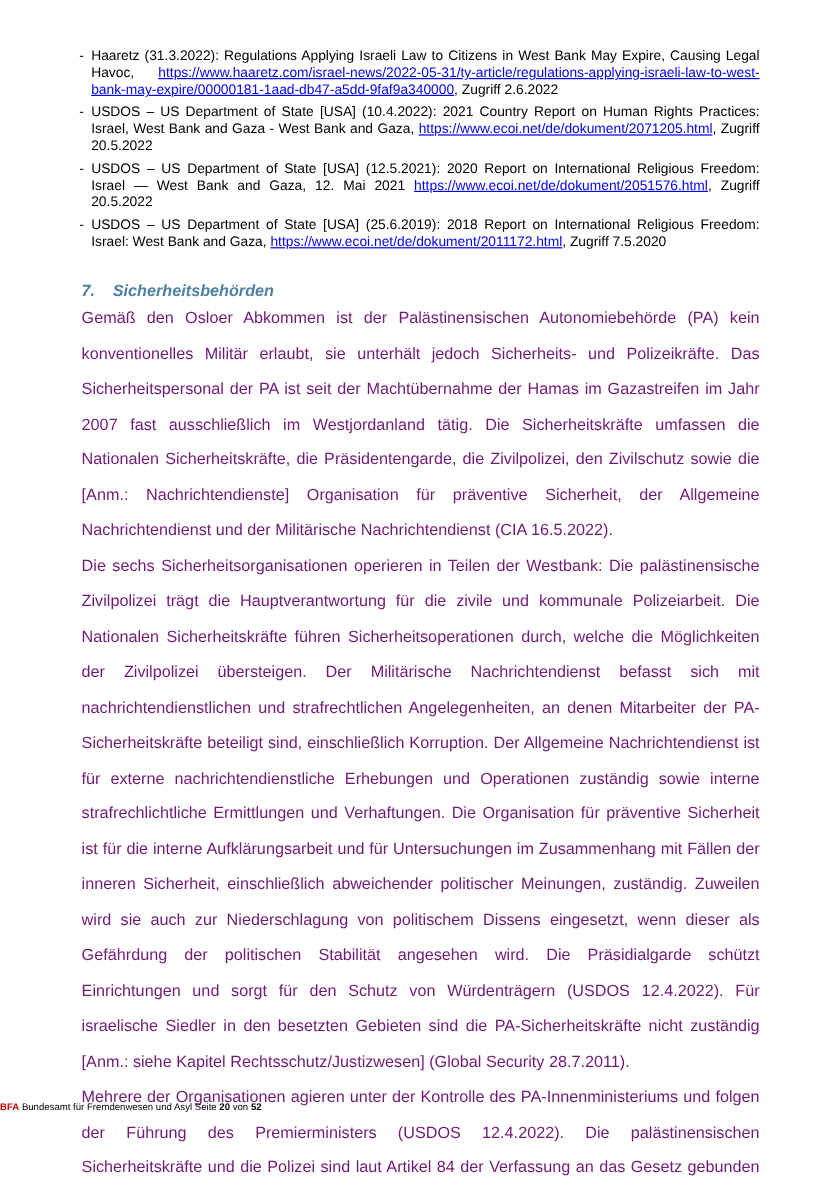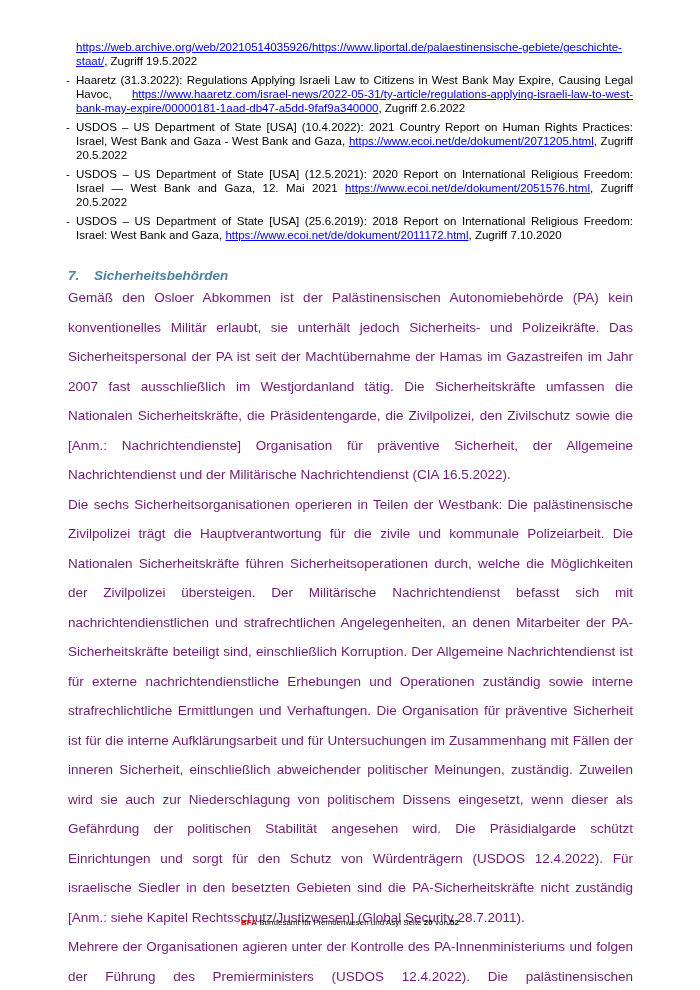"https://web.archive.org/web/202105140359" div.ref { html: <div><a>https://web.archive.org/web/20210514035926/https://www.liportal.de/palaestinensische-gebiete/geschichte-staat/</a><span>, Zugriff 19.5.2022</span></div> -> none }
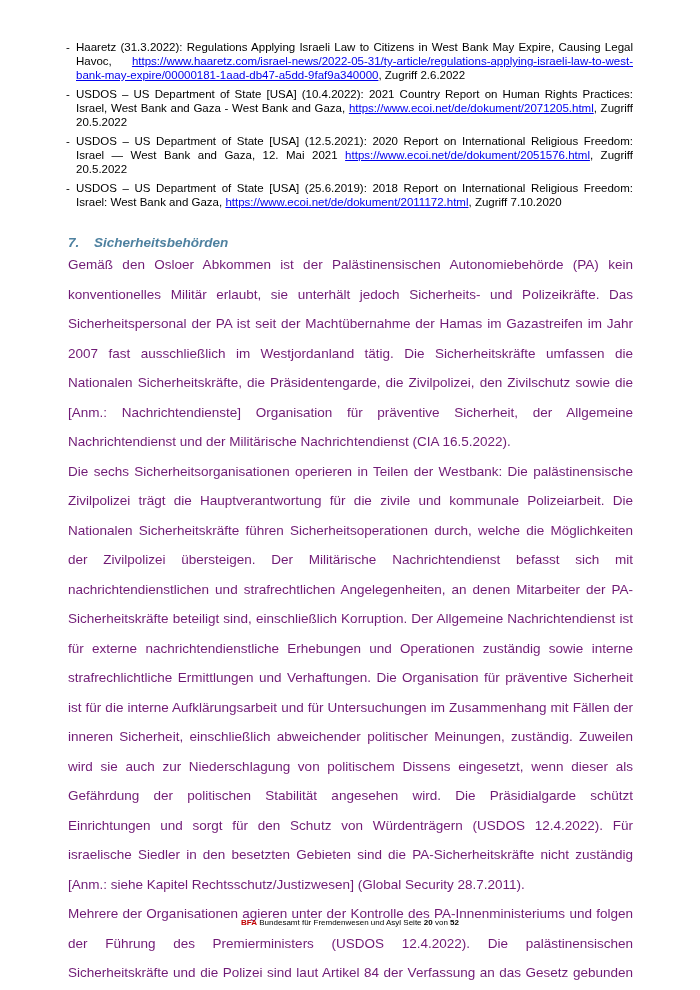", Zugriff 7.10.2020" span { text: 7.10.2020 -> 7.5.2020 }
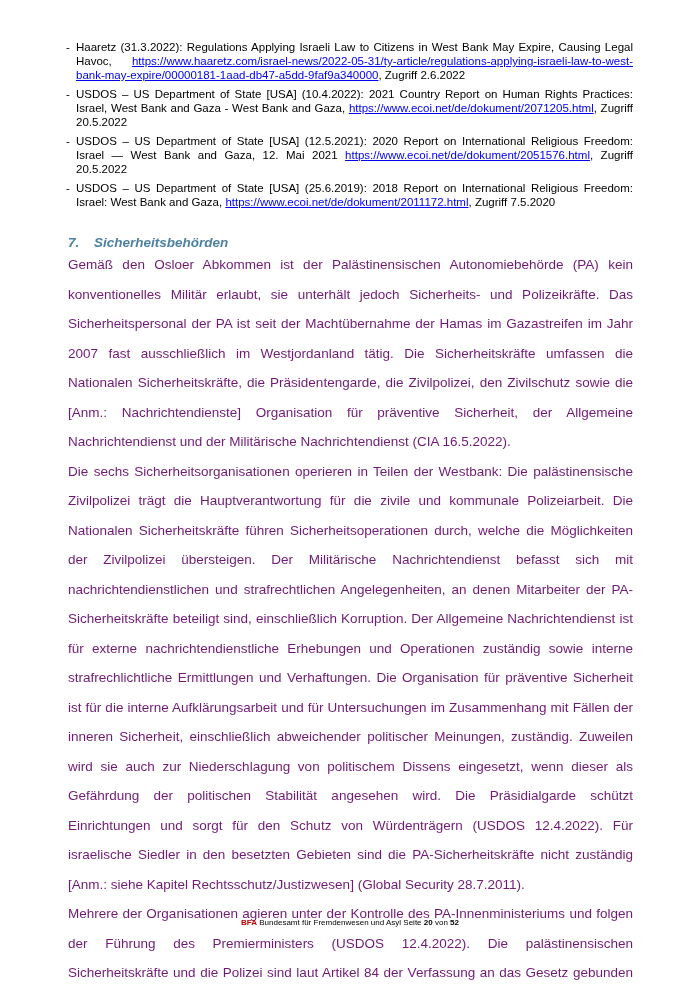"BFA Bundesamt für Fremdenwesen und" .footer { text-align: center -> left }
